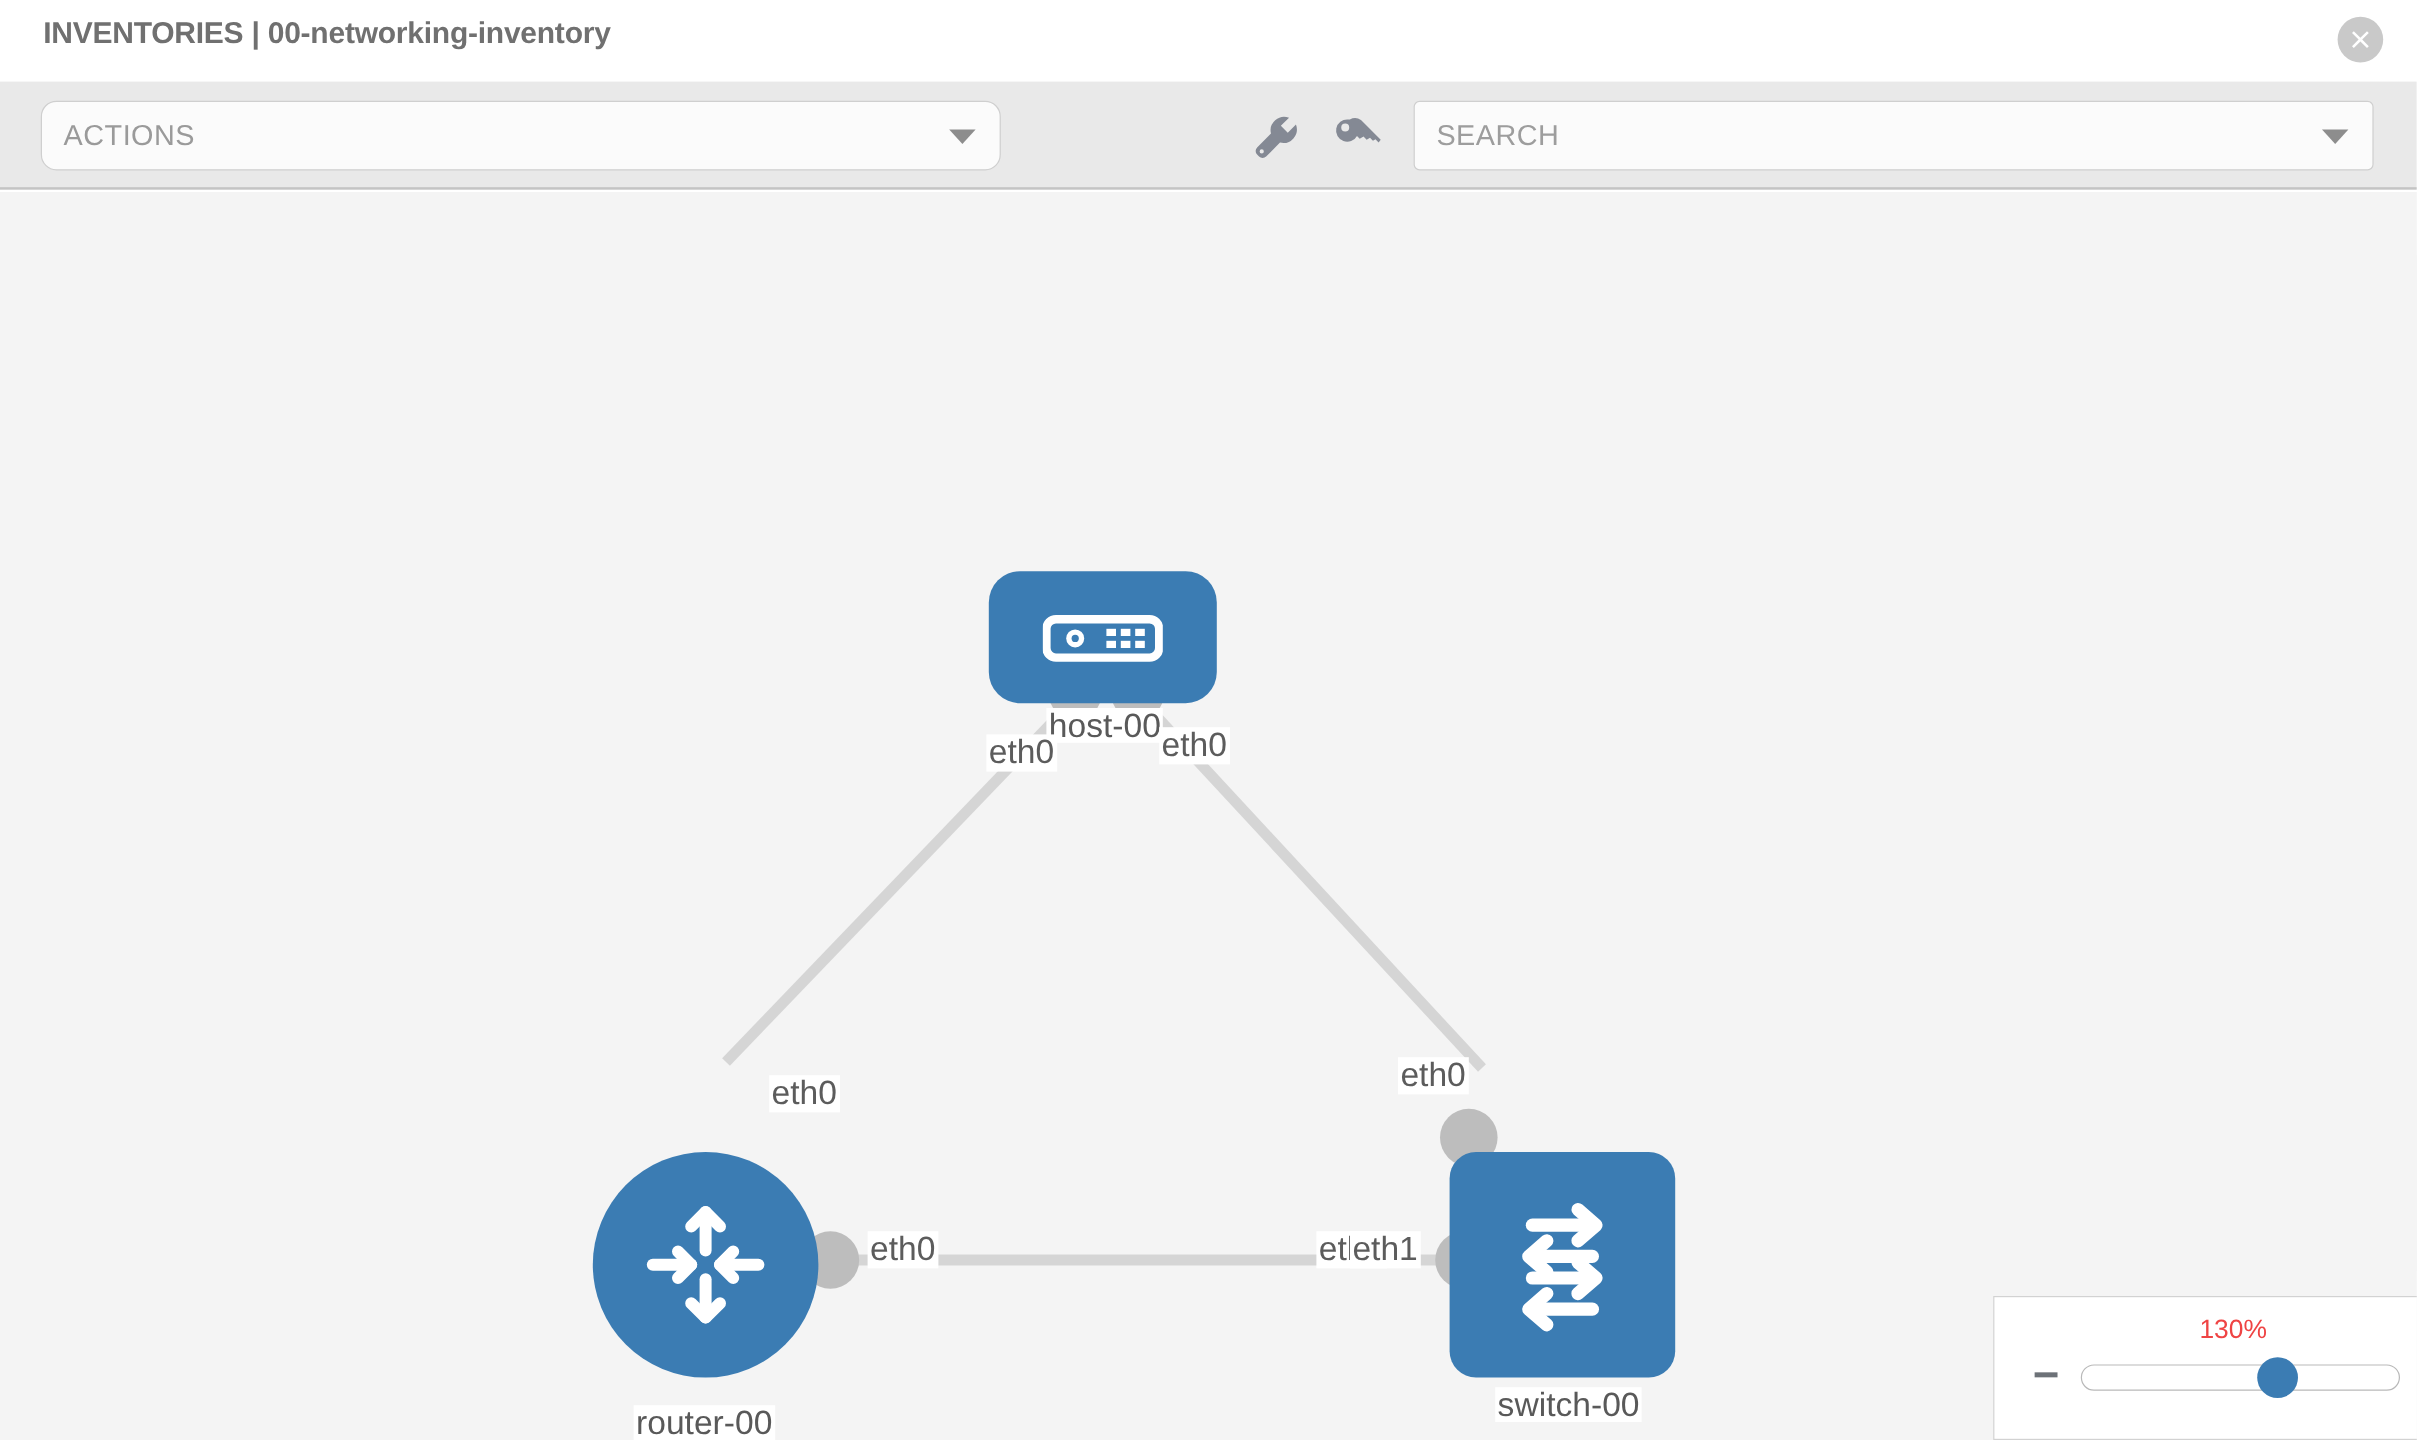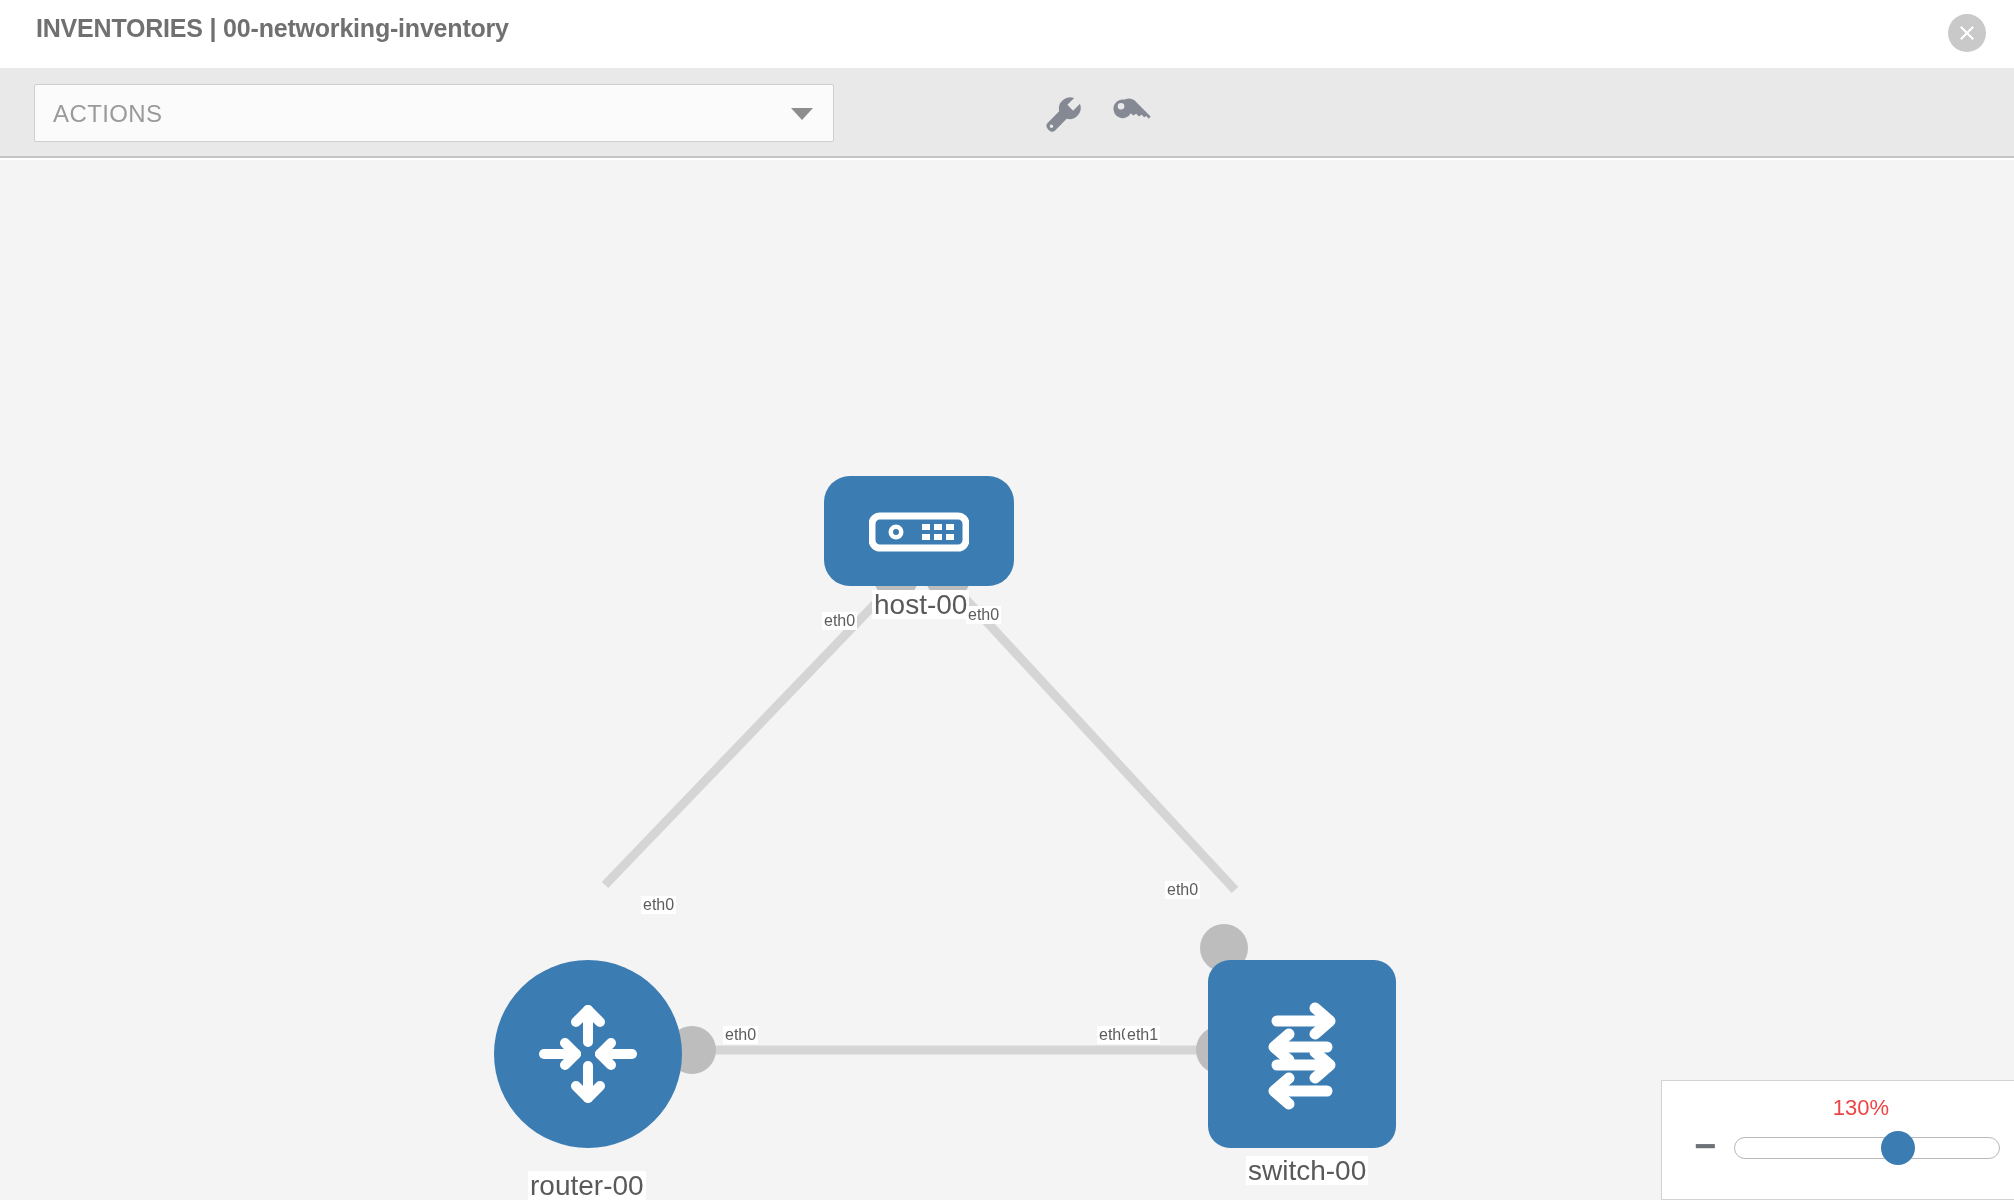"ACTIONS" .actions-select { border-radius: 2px -> 13px }
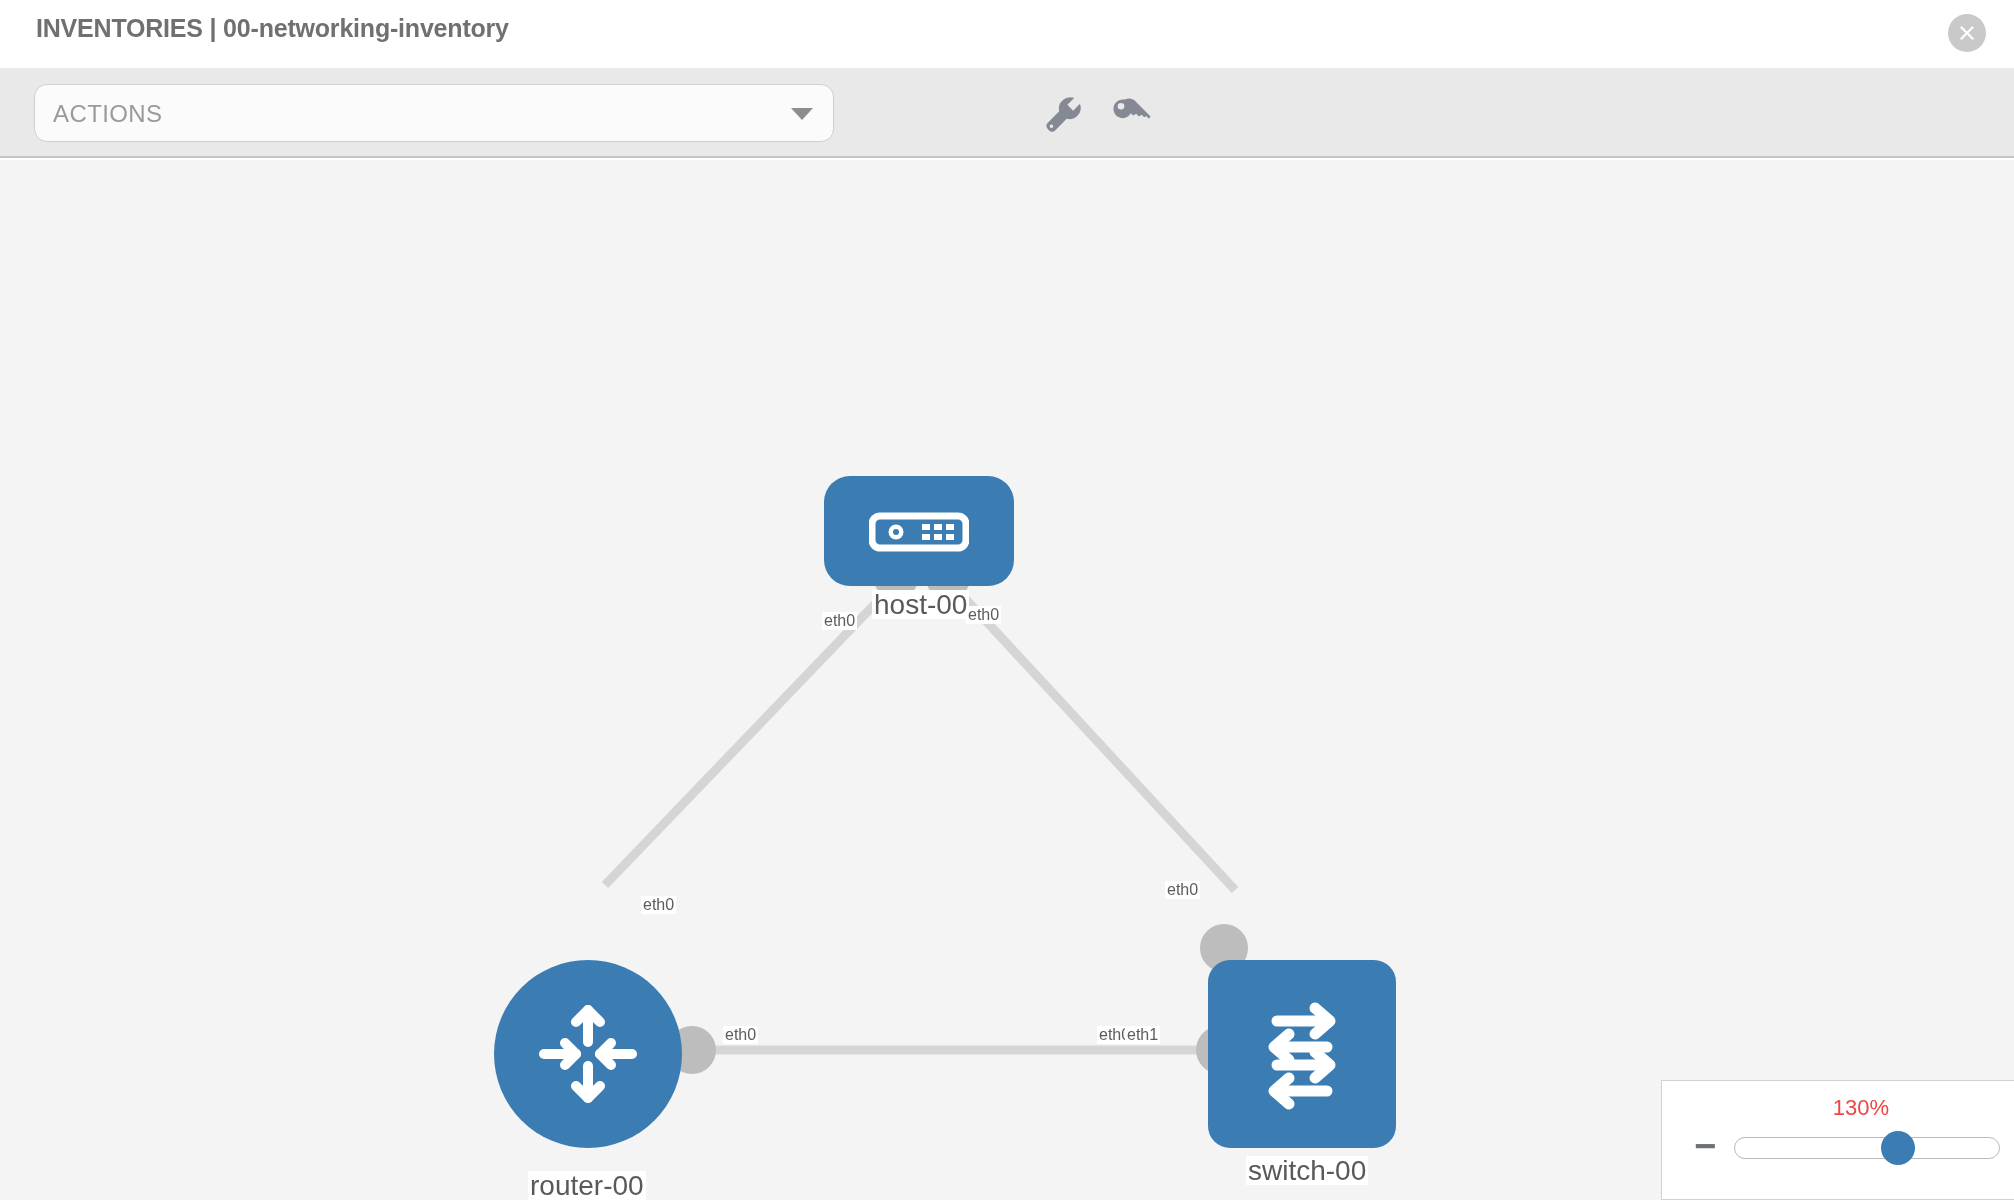"SEARCH" div.search-box { html: none -> <div> <span>SEARCH</span> <span></span> </div> }
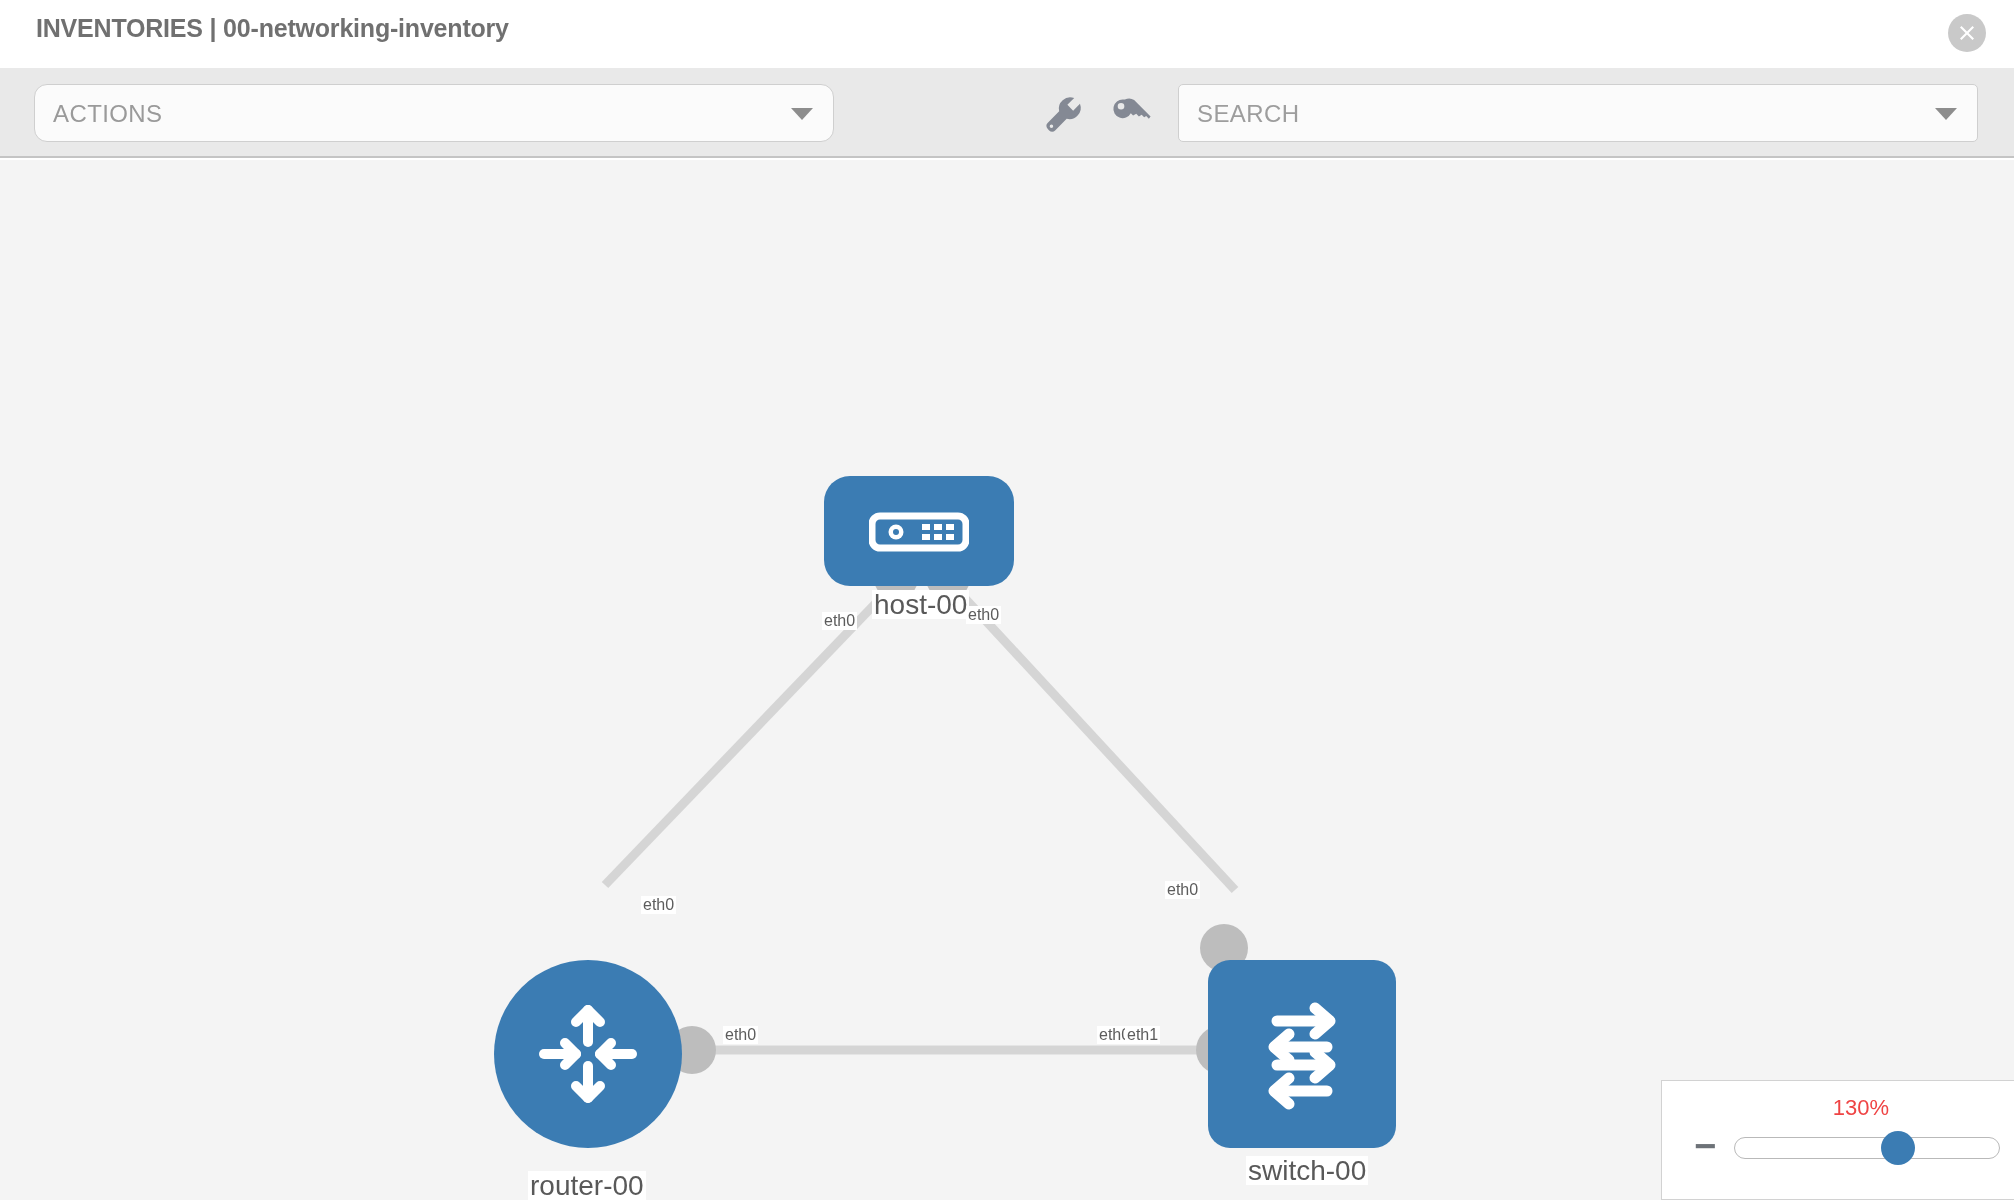"eth0" .edge-label { font-size: 16px -> 28px }
